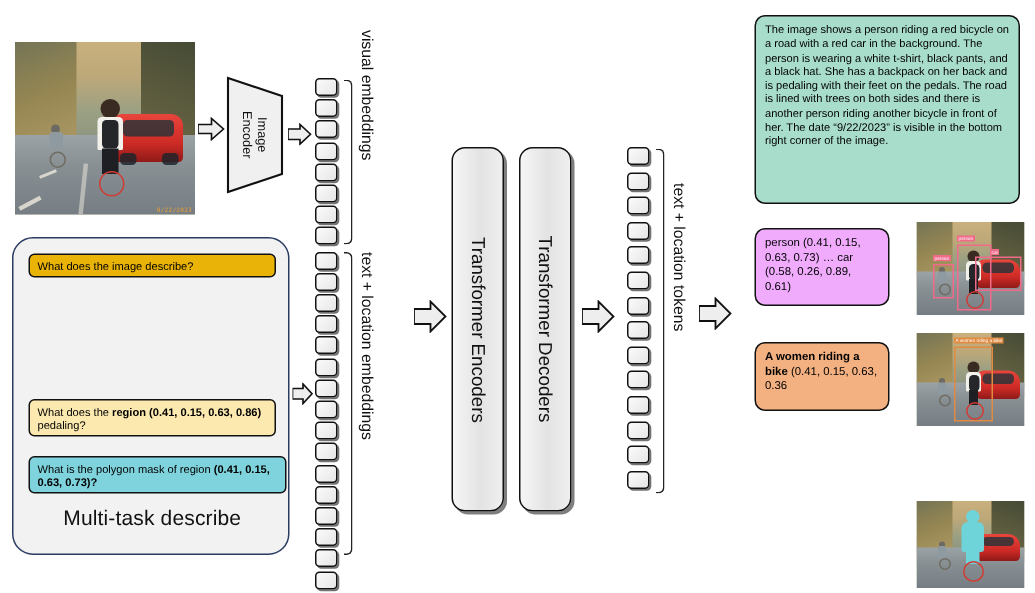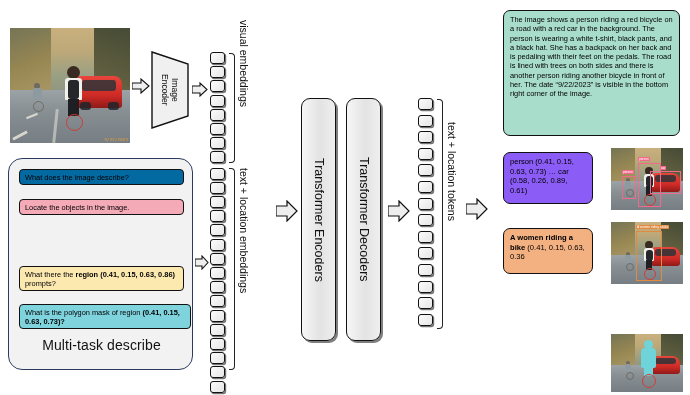"person (0.41, 0.15, 0.63, 0.73)" div.obox { background: #8b5cf6 -> #f0abfc }
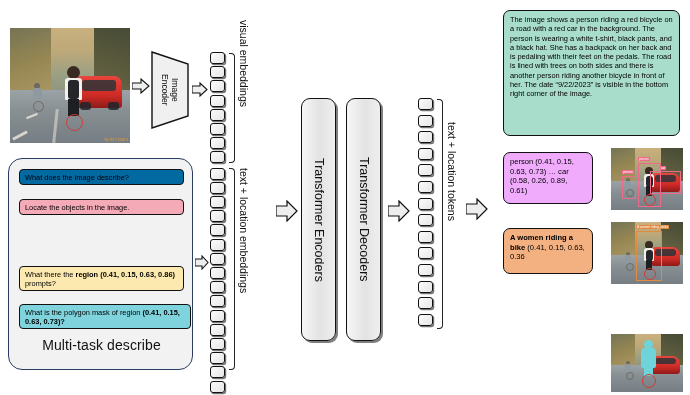"What does the image describe?" div.pbox { background: #0369a1 -> #eab308 }
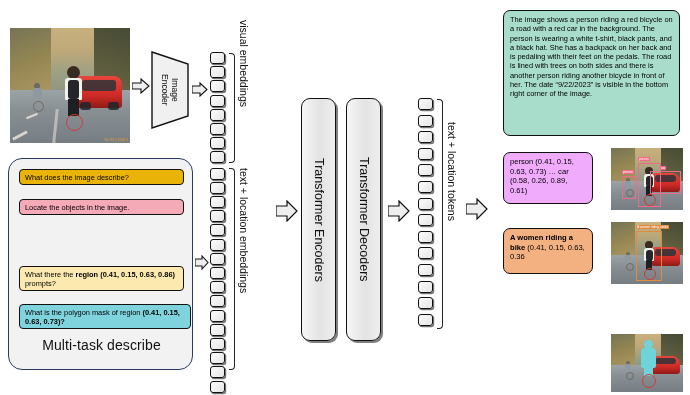"Locate the objects in the" div.pbox { html: <div> <span>Locate the objects in the image.</span> </div> -> none }
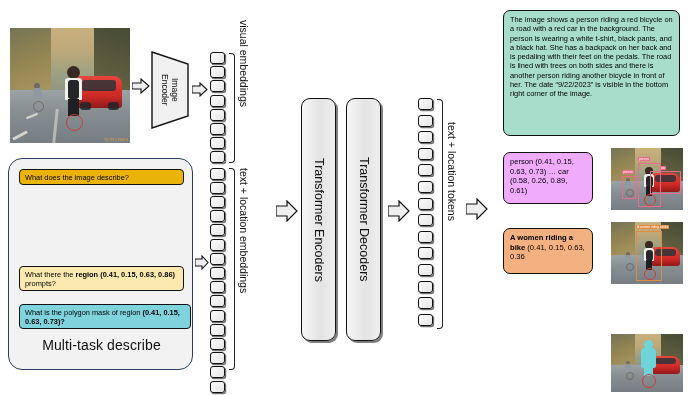"What there the" span { text: there -> does }
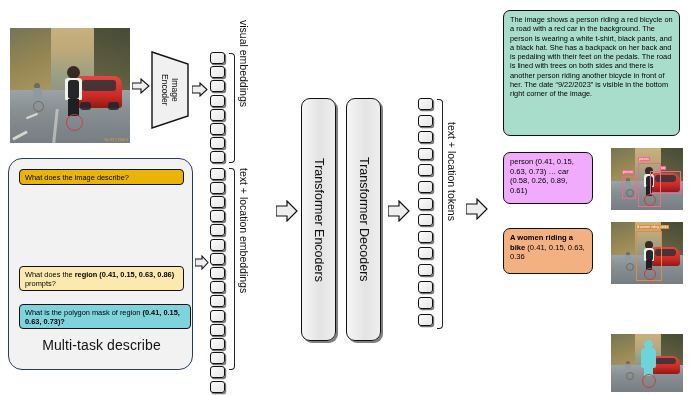"prompts?" span { text: prompts -> pedaling }
